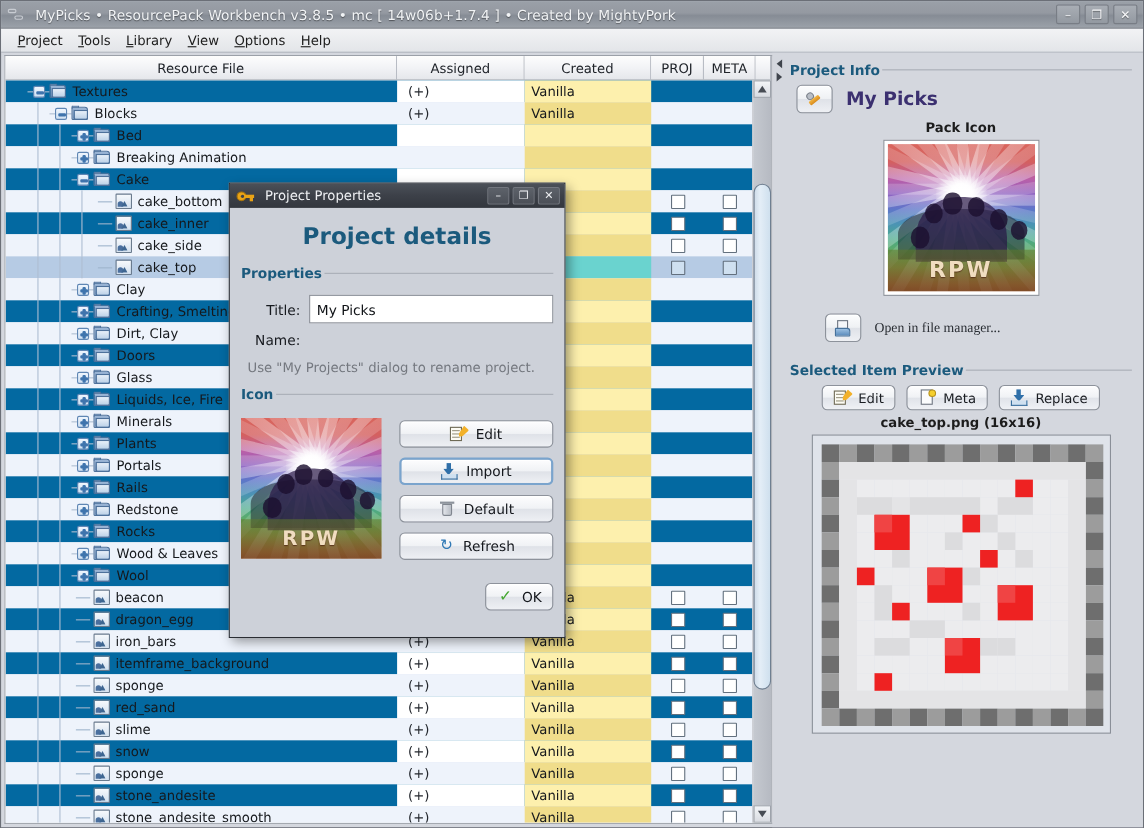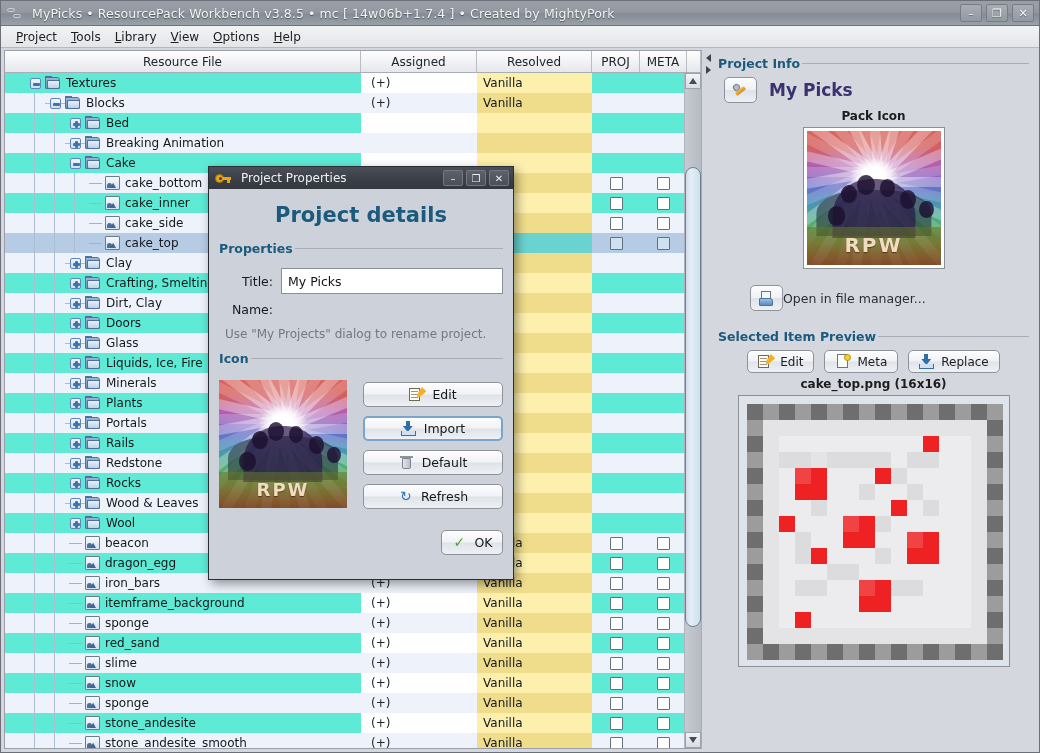"Resolved" div.th { text: Resolved -> Created }
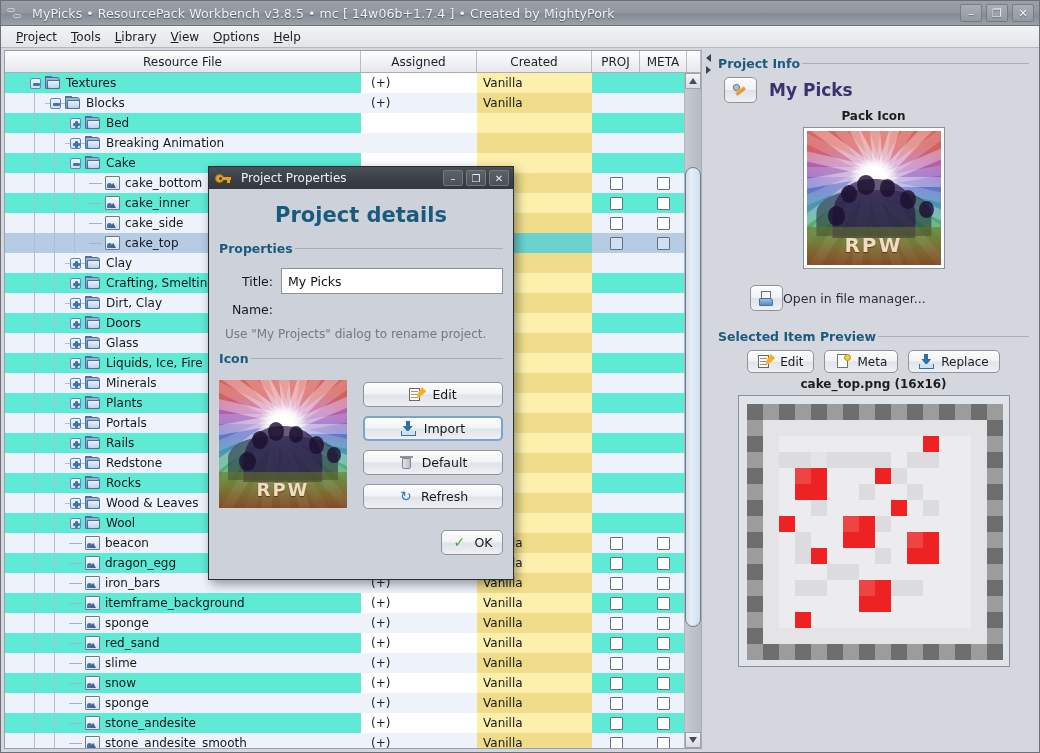"Textures" .row.even { background: #5eead4 -> #0369a1 }
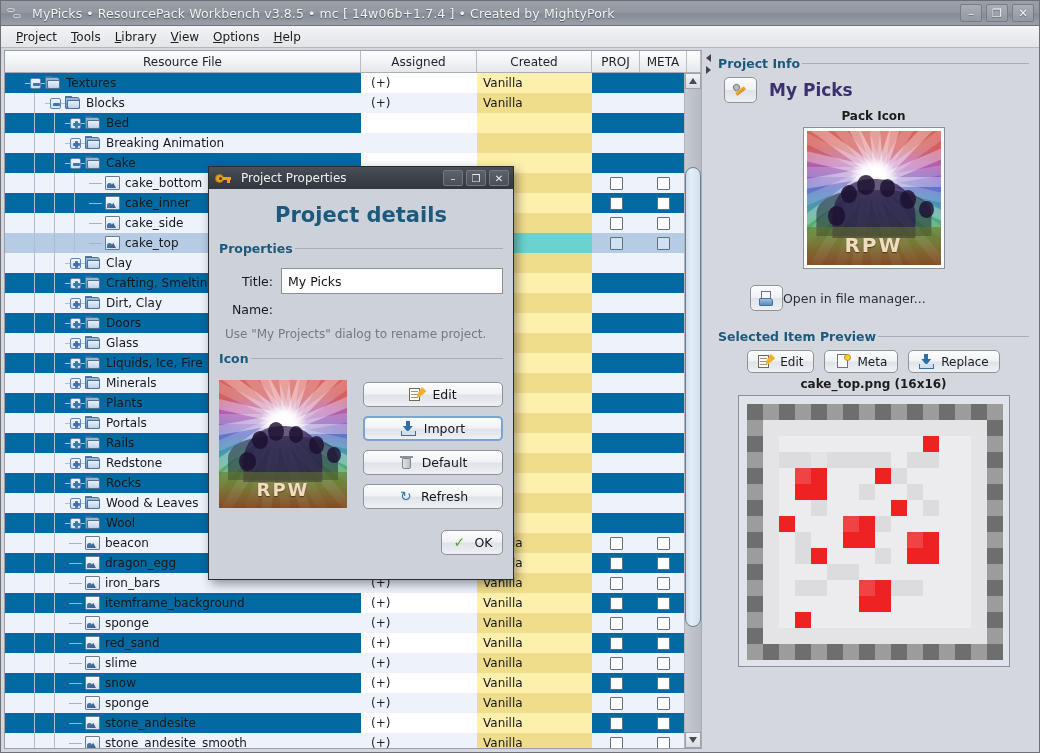"Open in file manager..." .fm-row { font-family: none -> Liberation Serif, serif; gap: none -> 12px }
